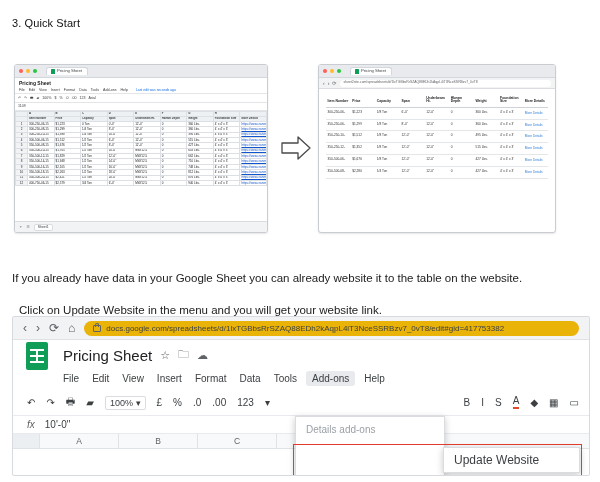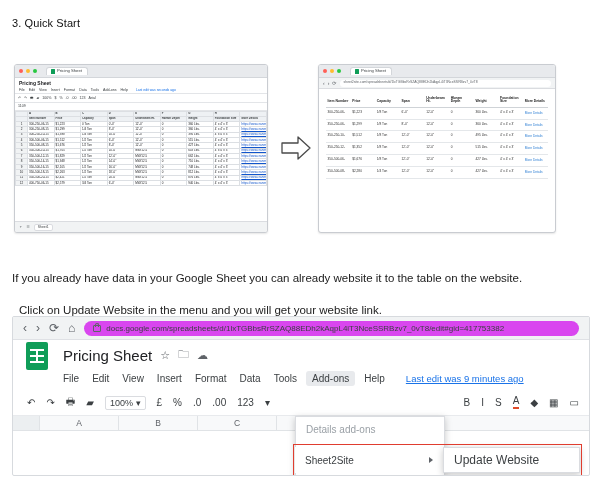"docs.google.com/spreadsheets/d/1lxTGBbsR" .b-url-pill { background: #d946ef -> #eab308 }
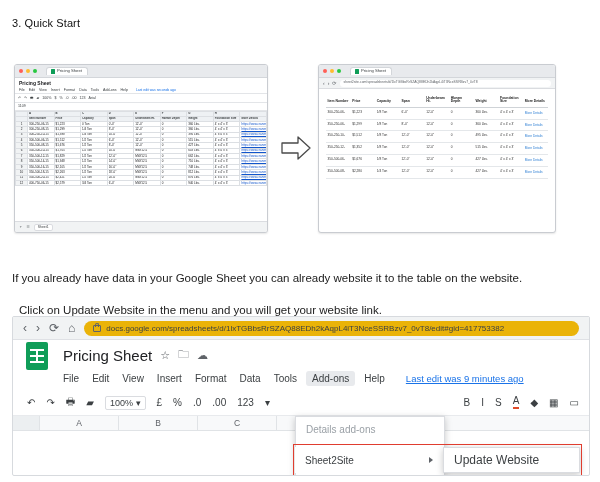"Last edit was 9 minutes" span.menu-lastedit { html: <span>Last edit was 9 minutes ago</span> -> none }
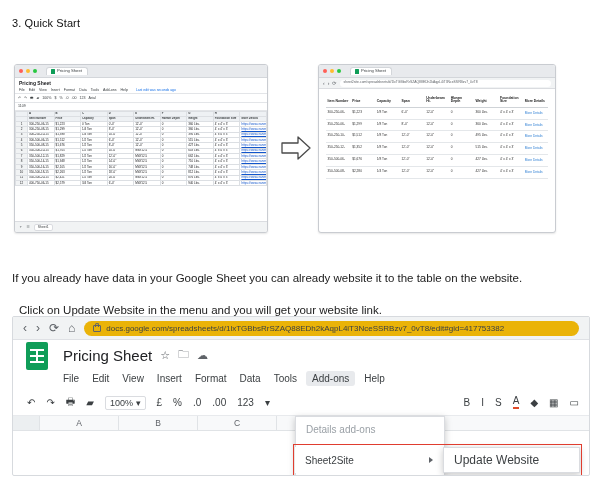"fx" div.b-formula { html: none -> <div> <span>fx</span> <span>10'-0"</span> </div> }
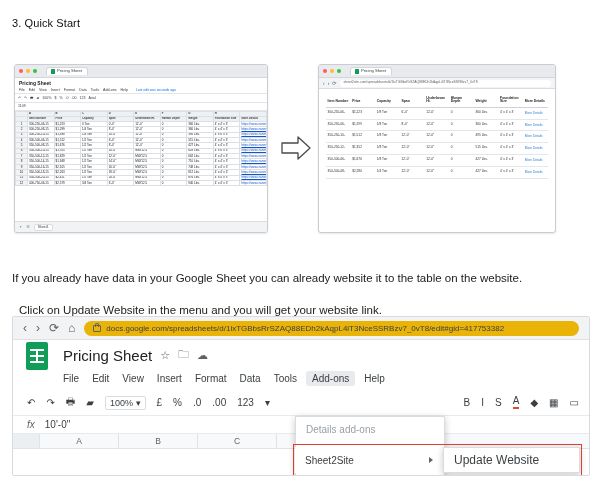"Sheet2Site" div.dd-row-sheet2site { html: <div> <span>Sheet2Site</span> <span></span> </div> -> none }
